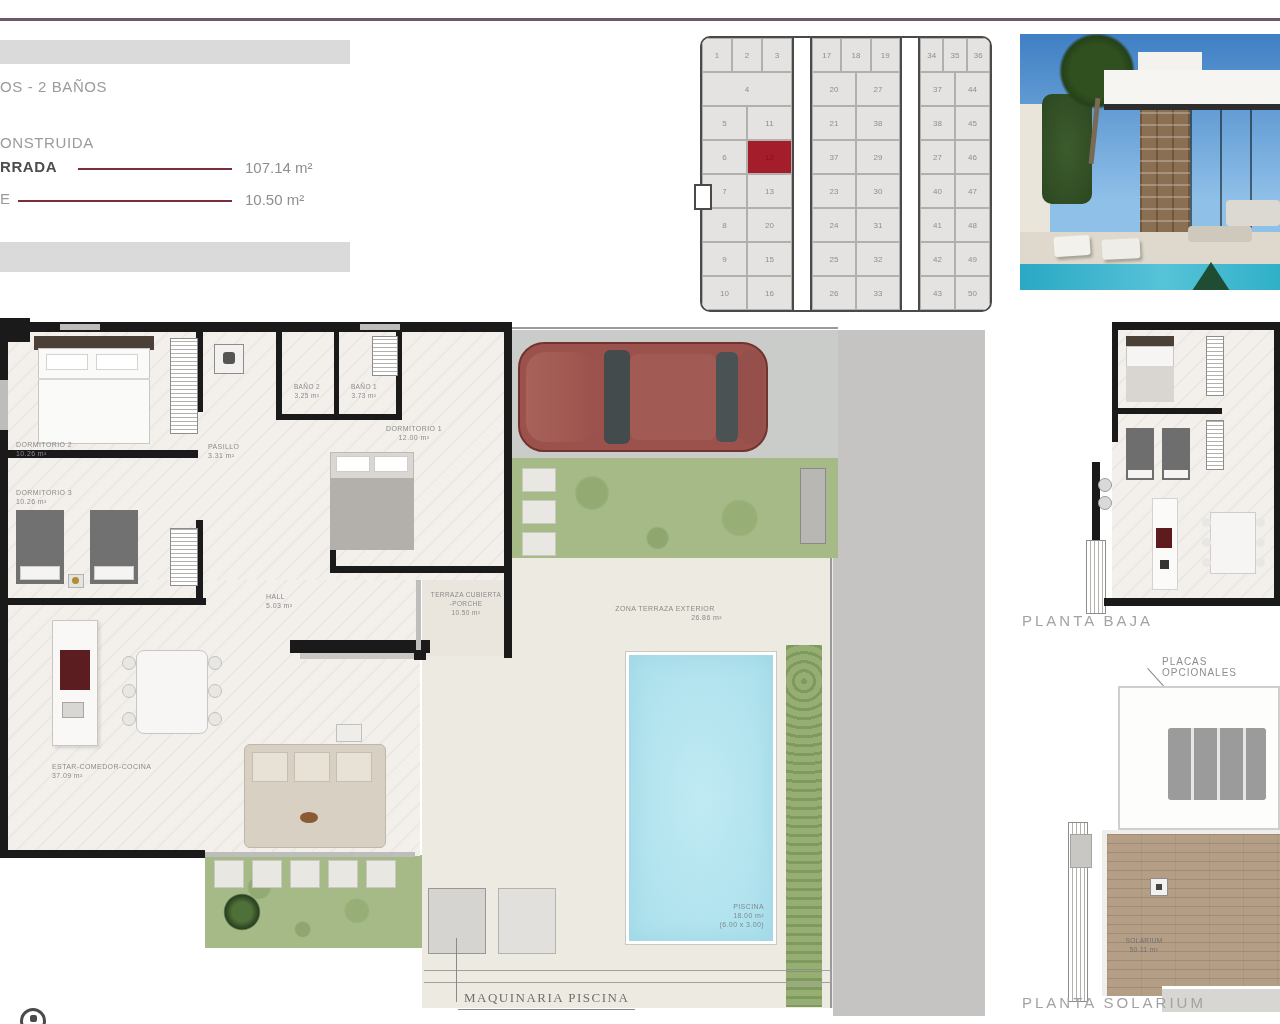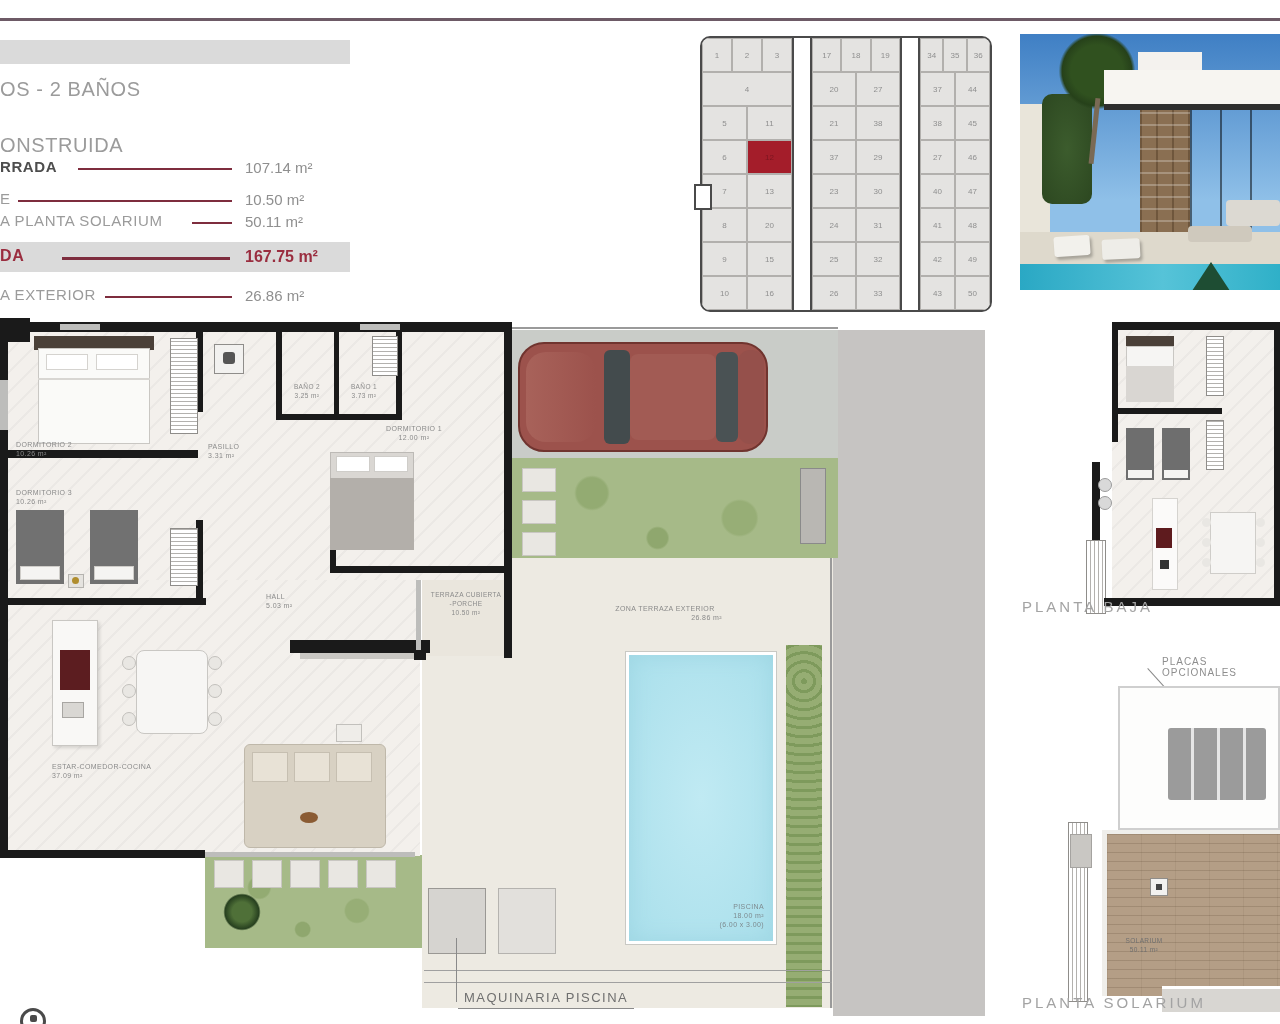"OS - 2 BAÑOS" .info-caption { font-size: 20px -> 15px }
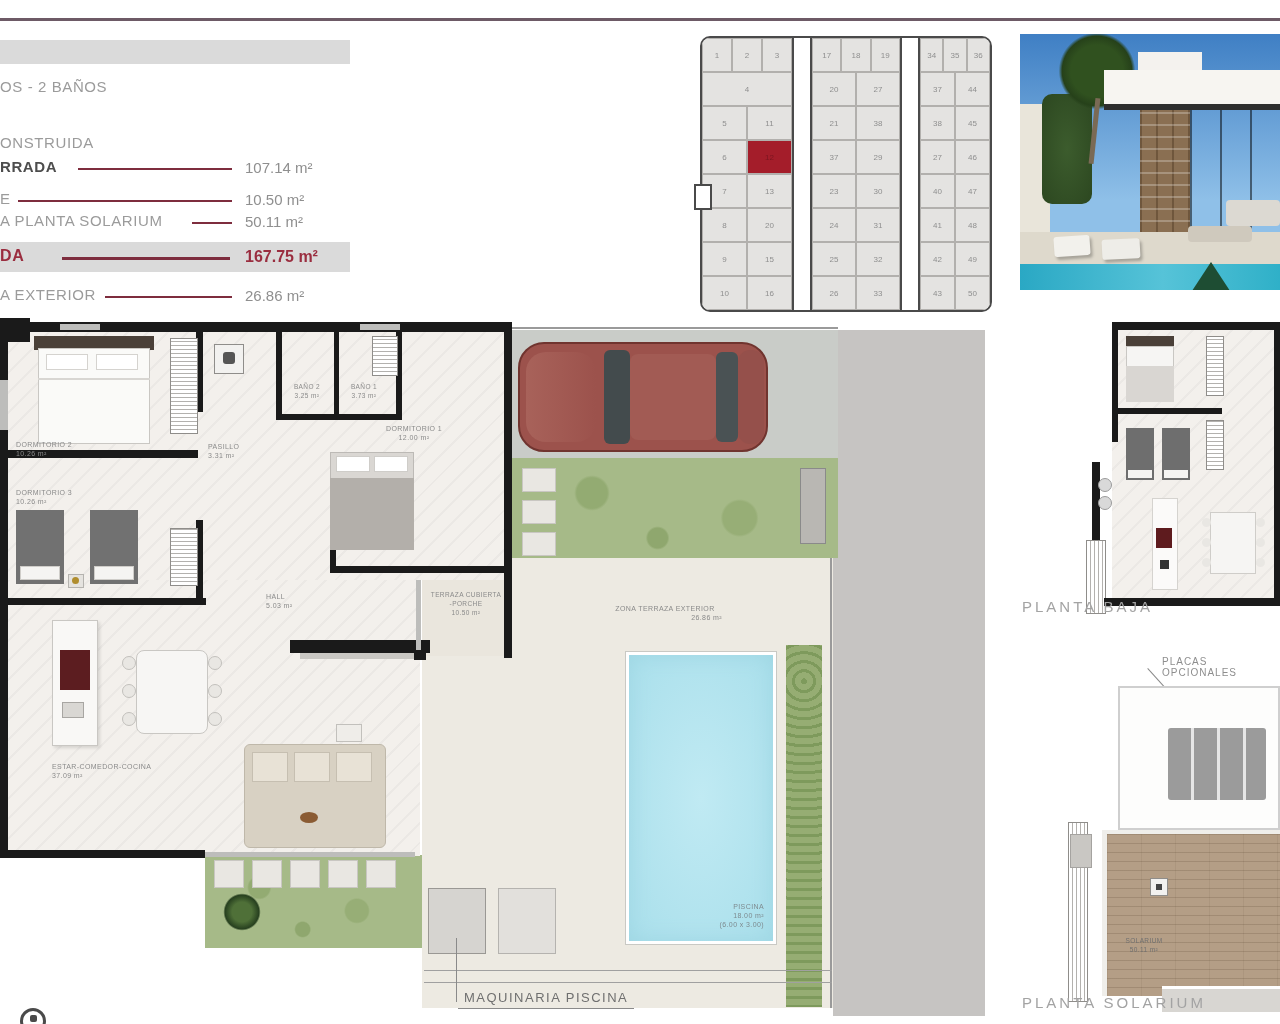"A PLANTA SOLARIUM" div.info-row { html: <div> <span>A PLANTA SOLARIUM</span> <span></span> <span>50.11 m²</span> </div> -> none }
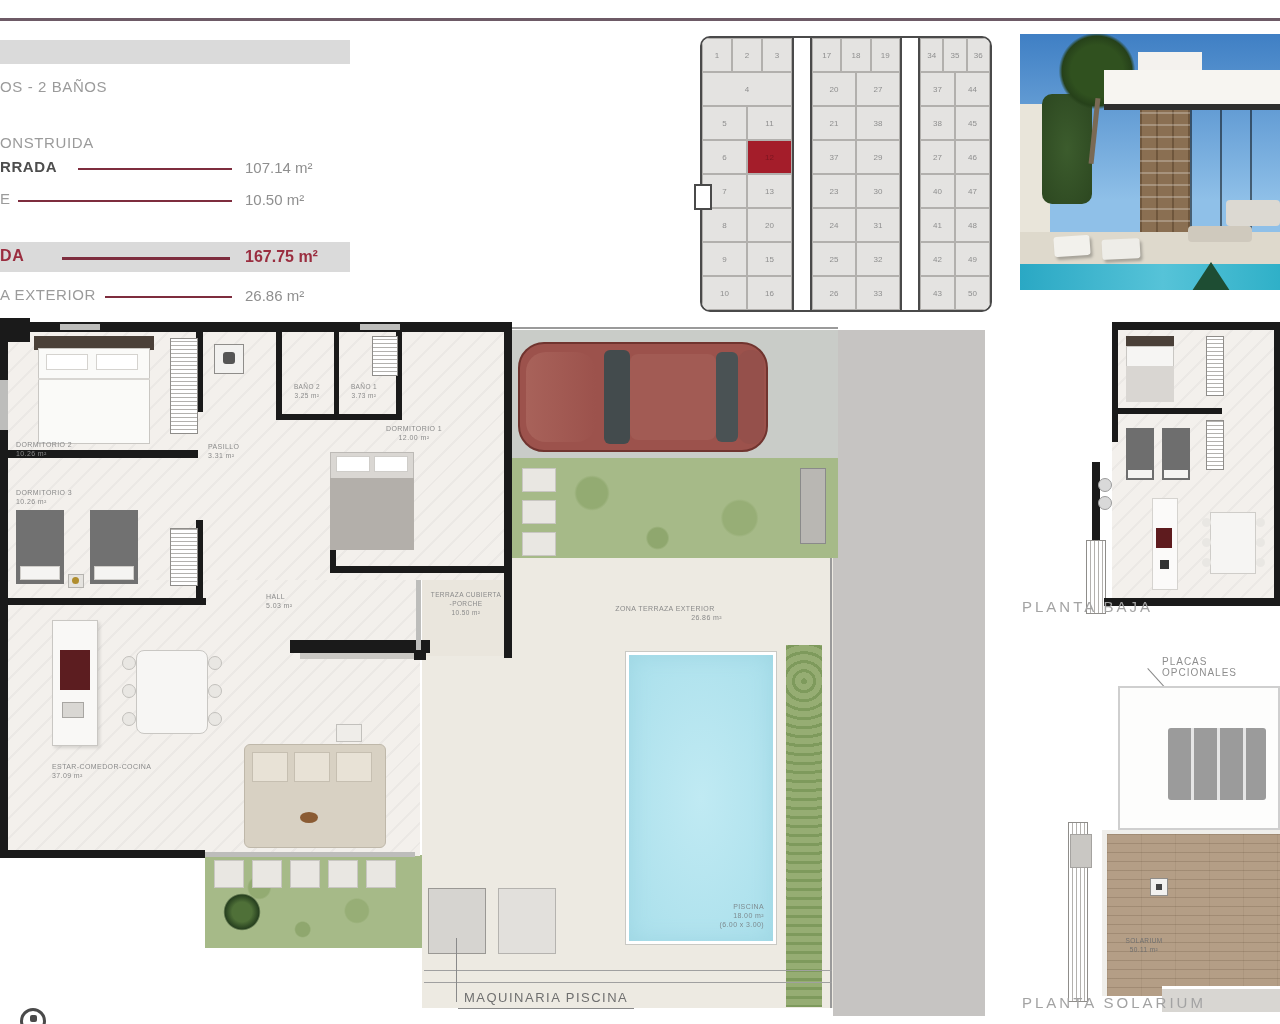"DA" div.info-row { html: <div> <span>DA</span> <span></span> <span>167.75 m²</span> </div> -> none }
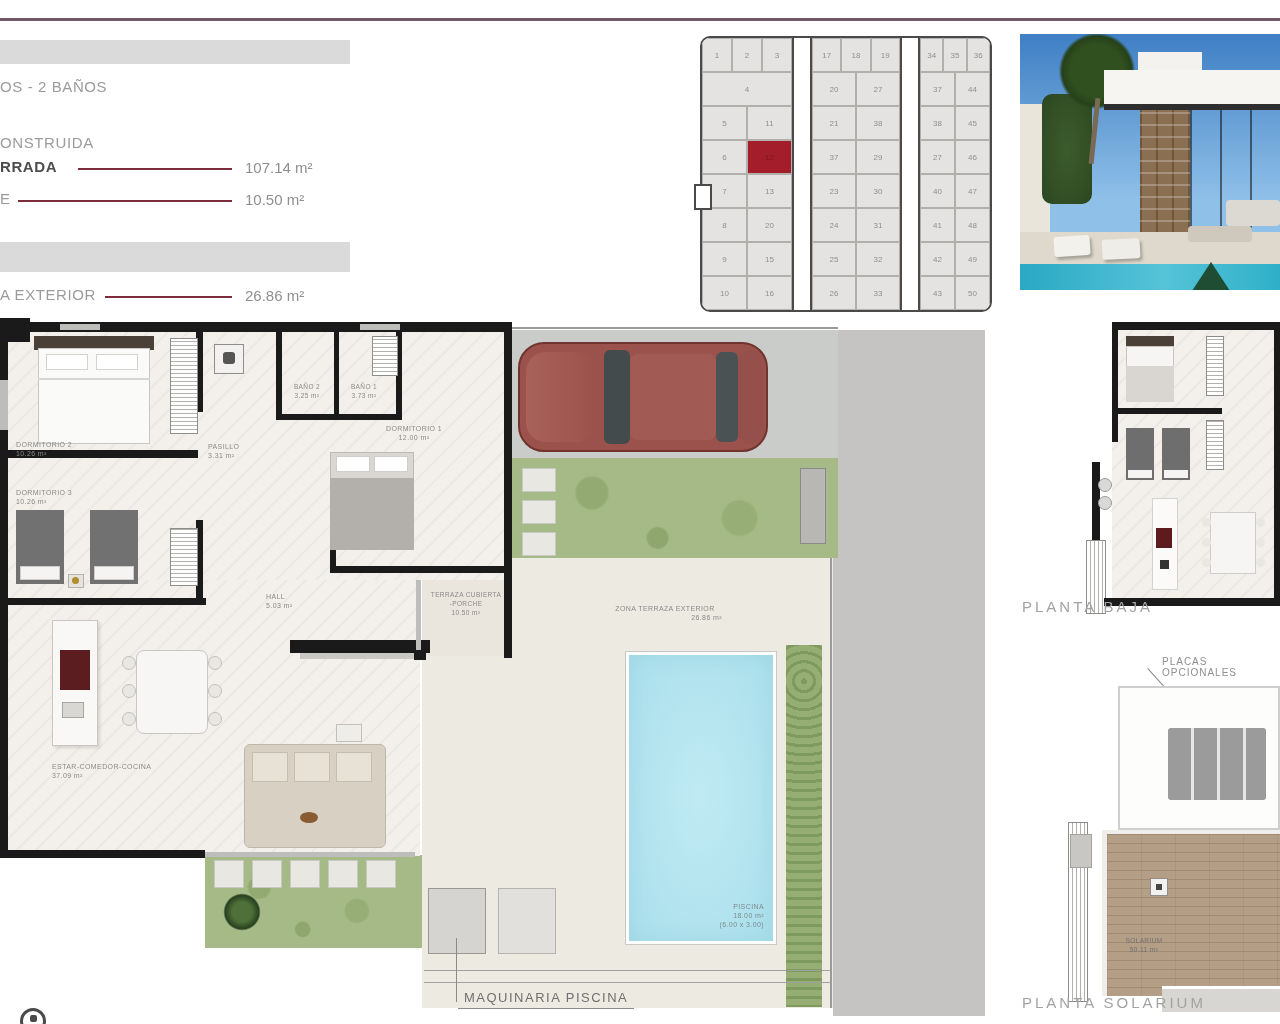"A EXTERIOR" div.info-row { html: <div> <span>A EXTERIOR</span> <span></span> <span>26.86 m²</span> </div> -> none }
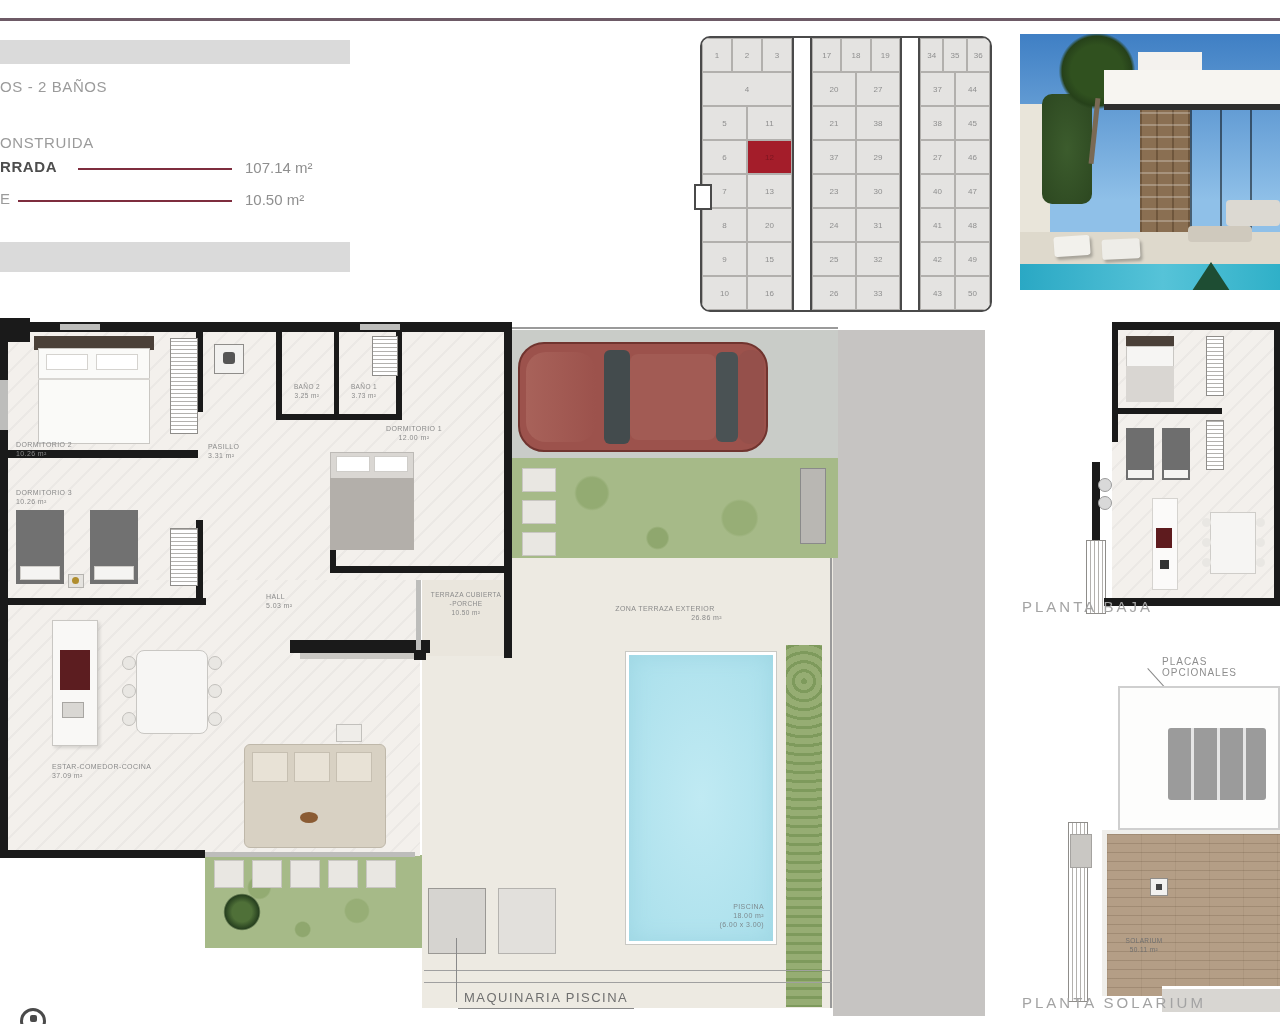"PLANTA BAJA" div.mini-label { top: 598px -> 612px }
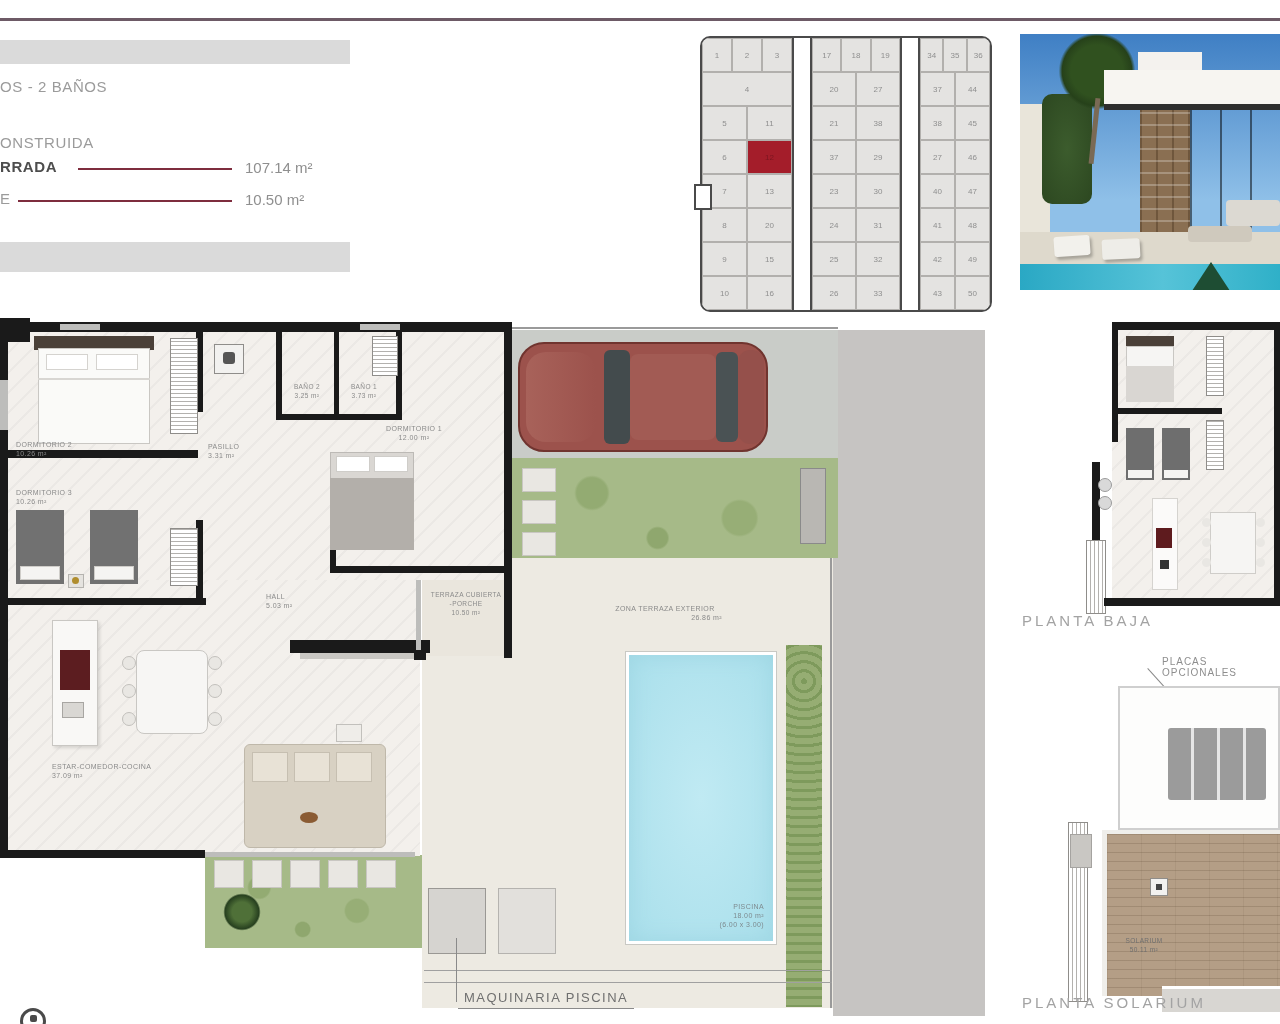"MAQUINARIA PISCINA" div.abs { font-family: none -> Liberation Serif, serif }
